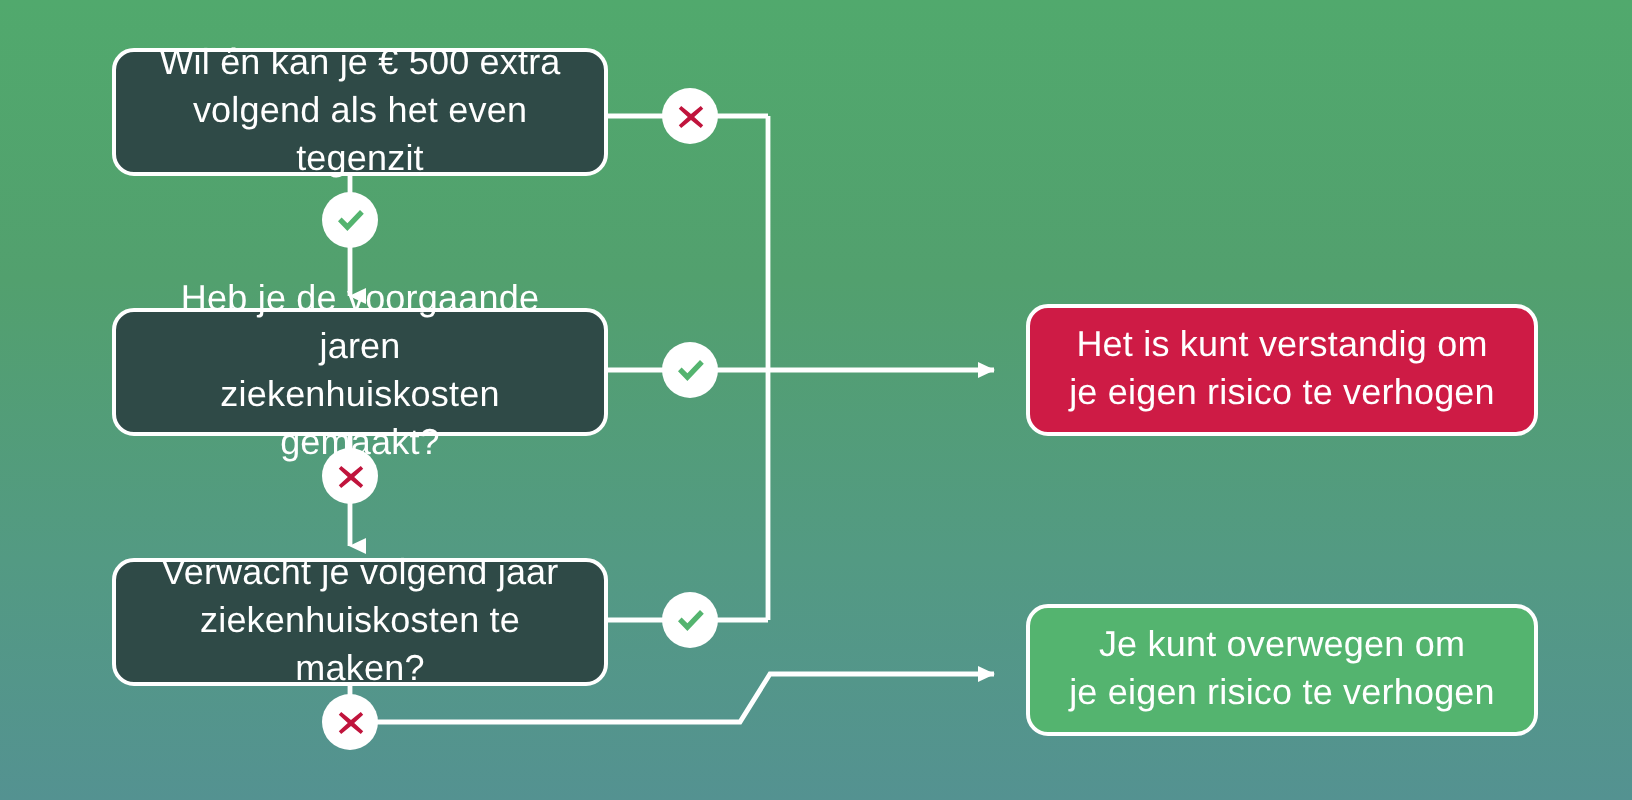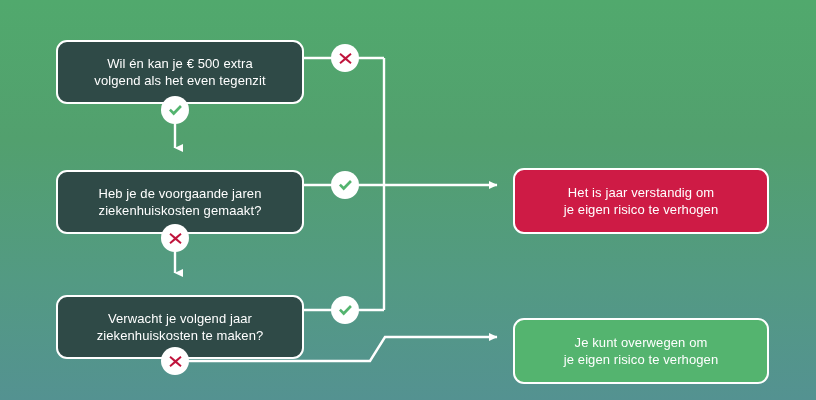"Wil én kan je €" .node { font-size: 13px -> 18px; margin-top: 16px -> none }
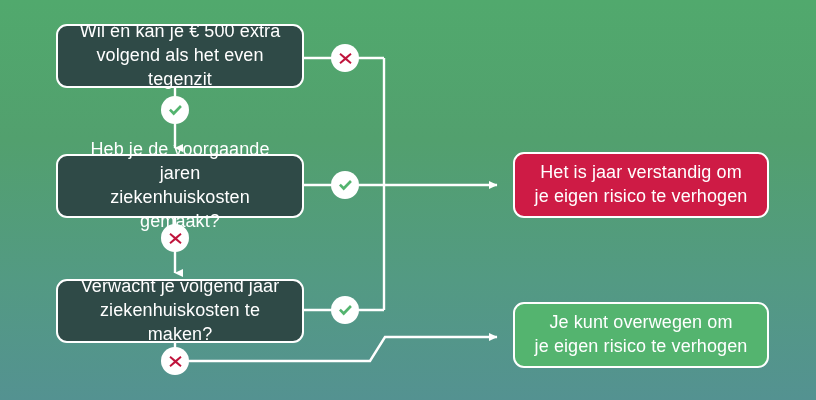"Het is jaar verstandig om" span { text: jaar -> kunt }
